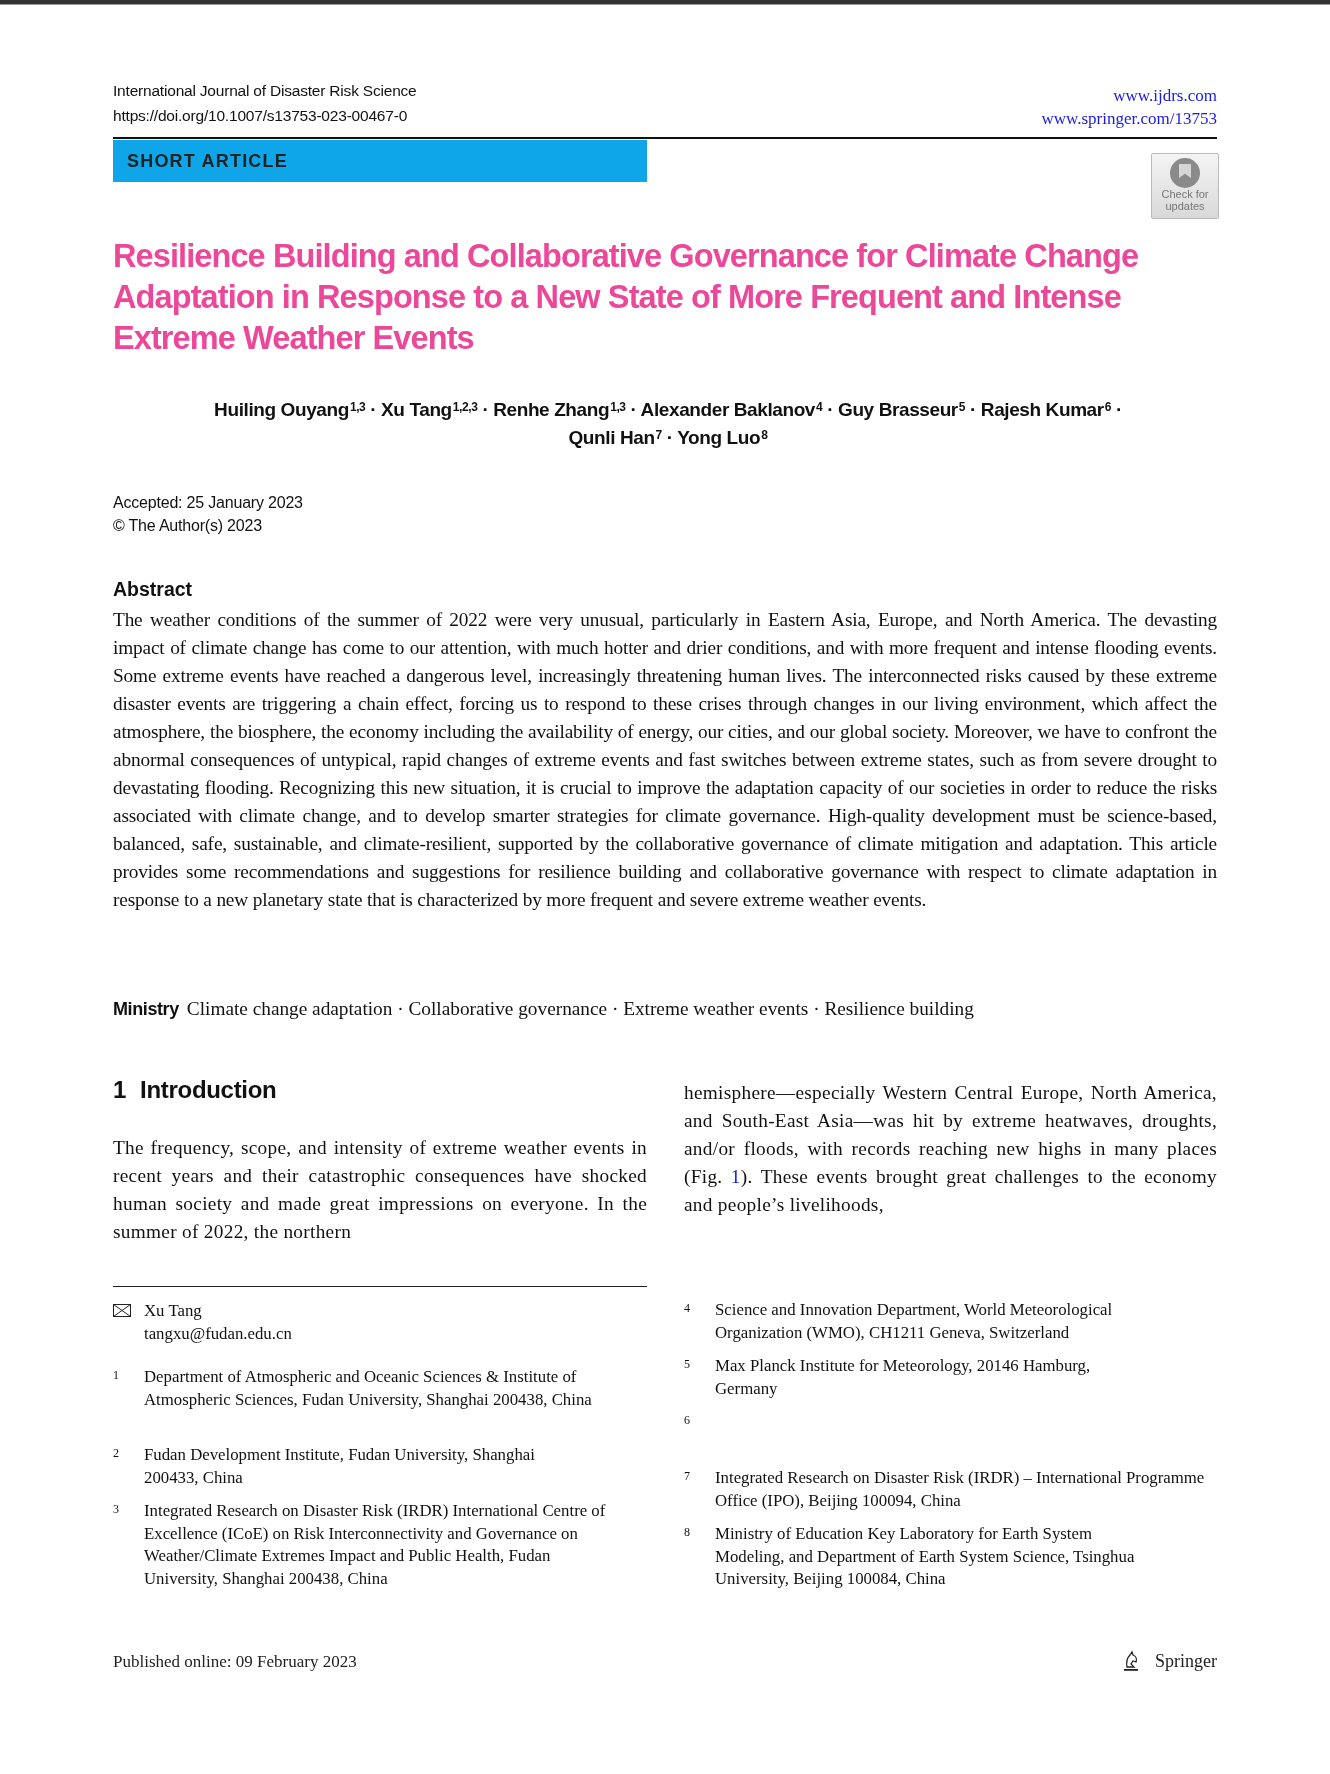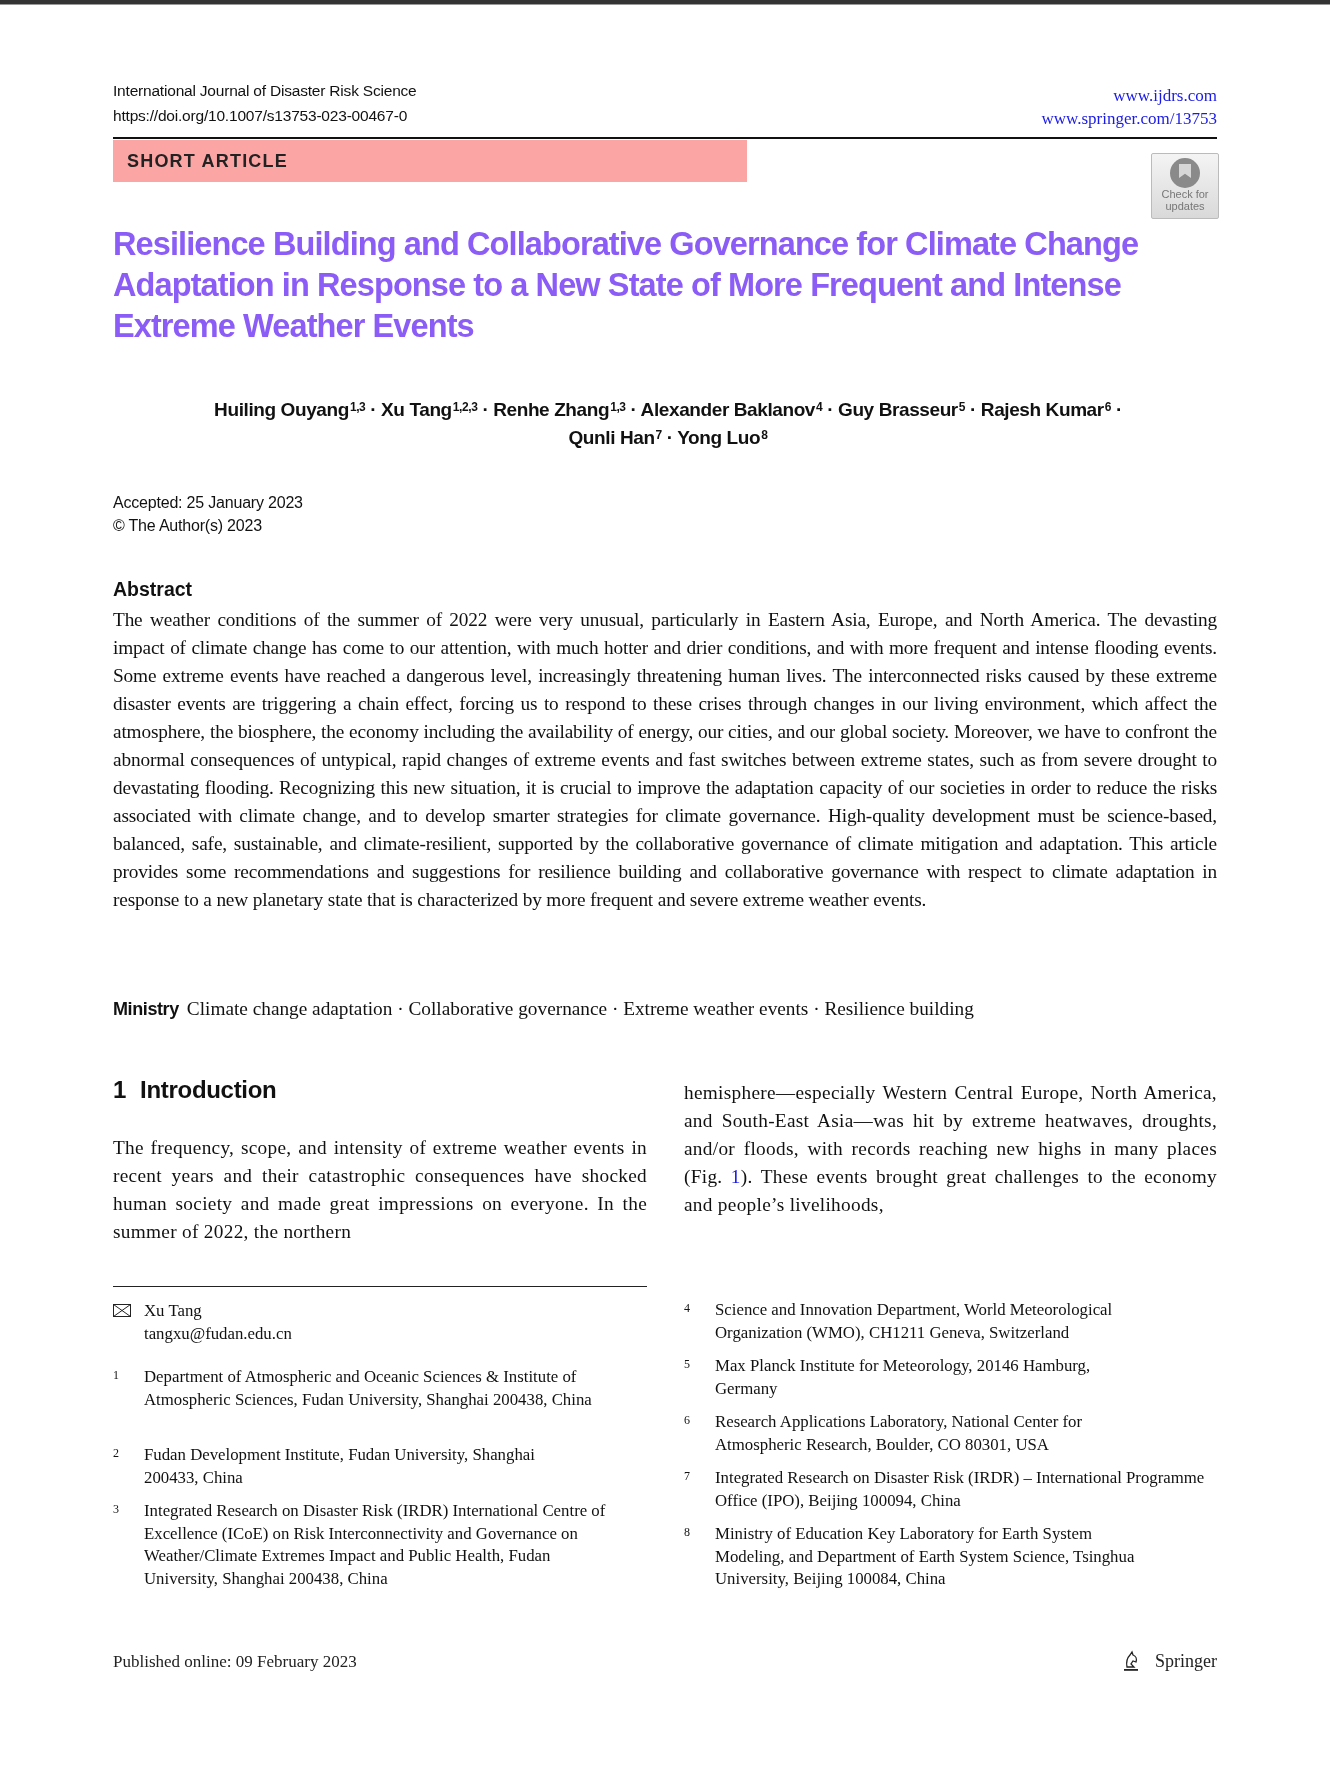"SHORT ARTICLE" .badge { background: #fca5a5 -> #0ea5e9; width: 634px -> 534px }
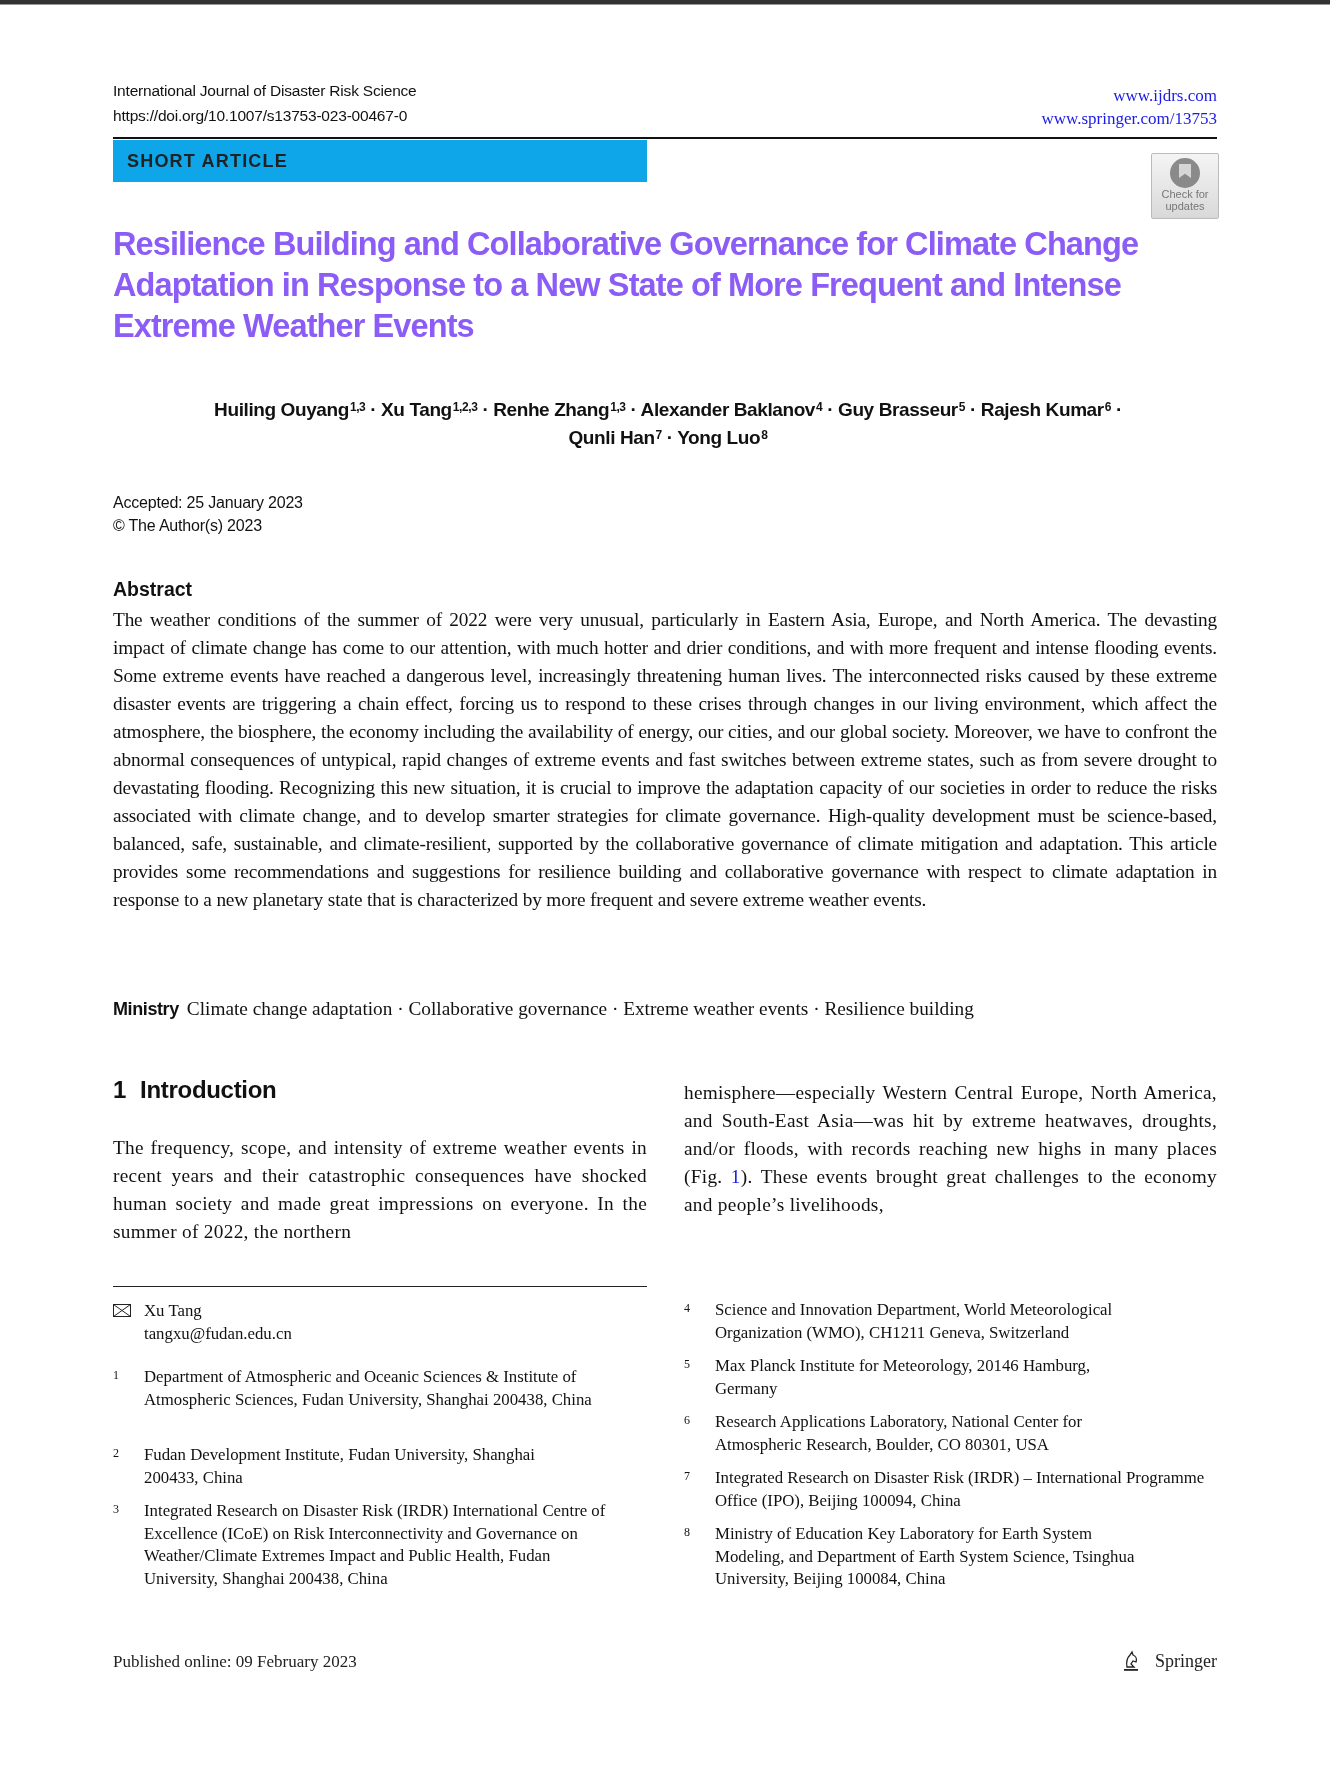"Resilience Building and Collaborative" .title { color: #8b5cf6 -> #ec4899; top: 224px -> 236px }
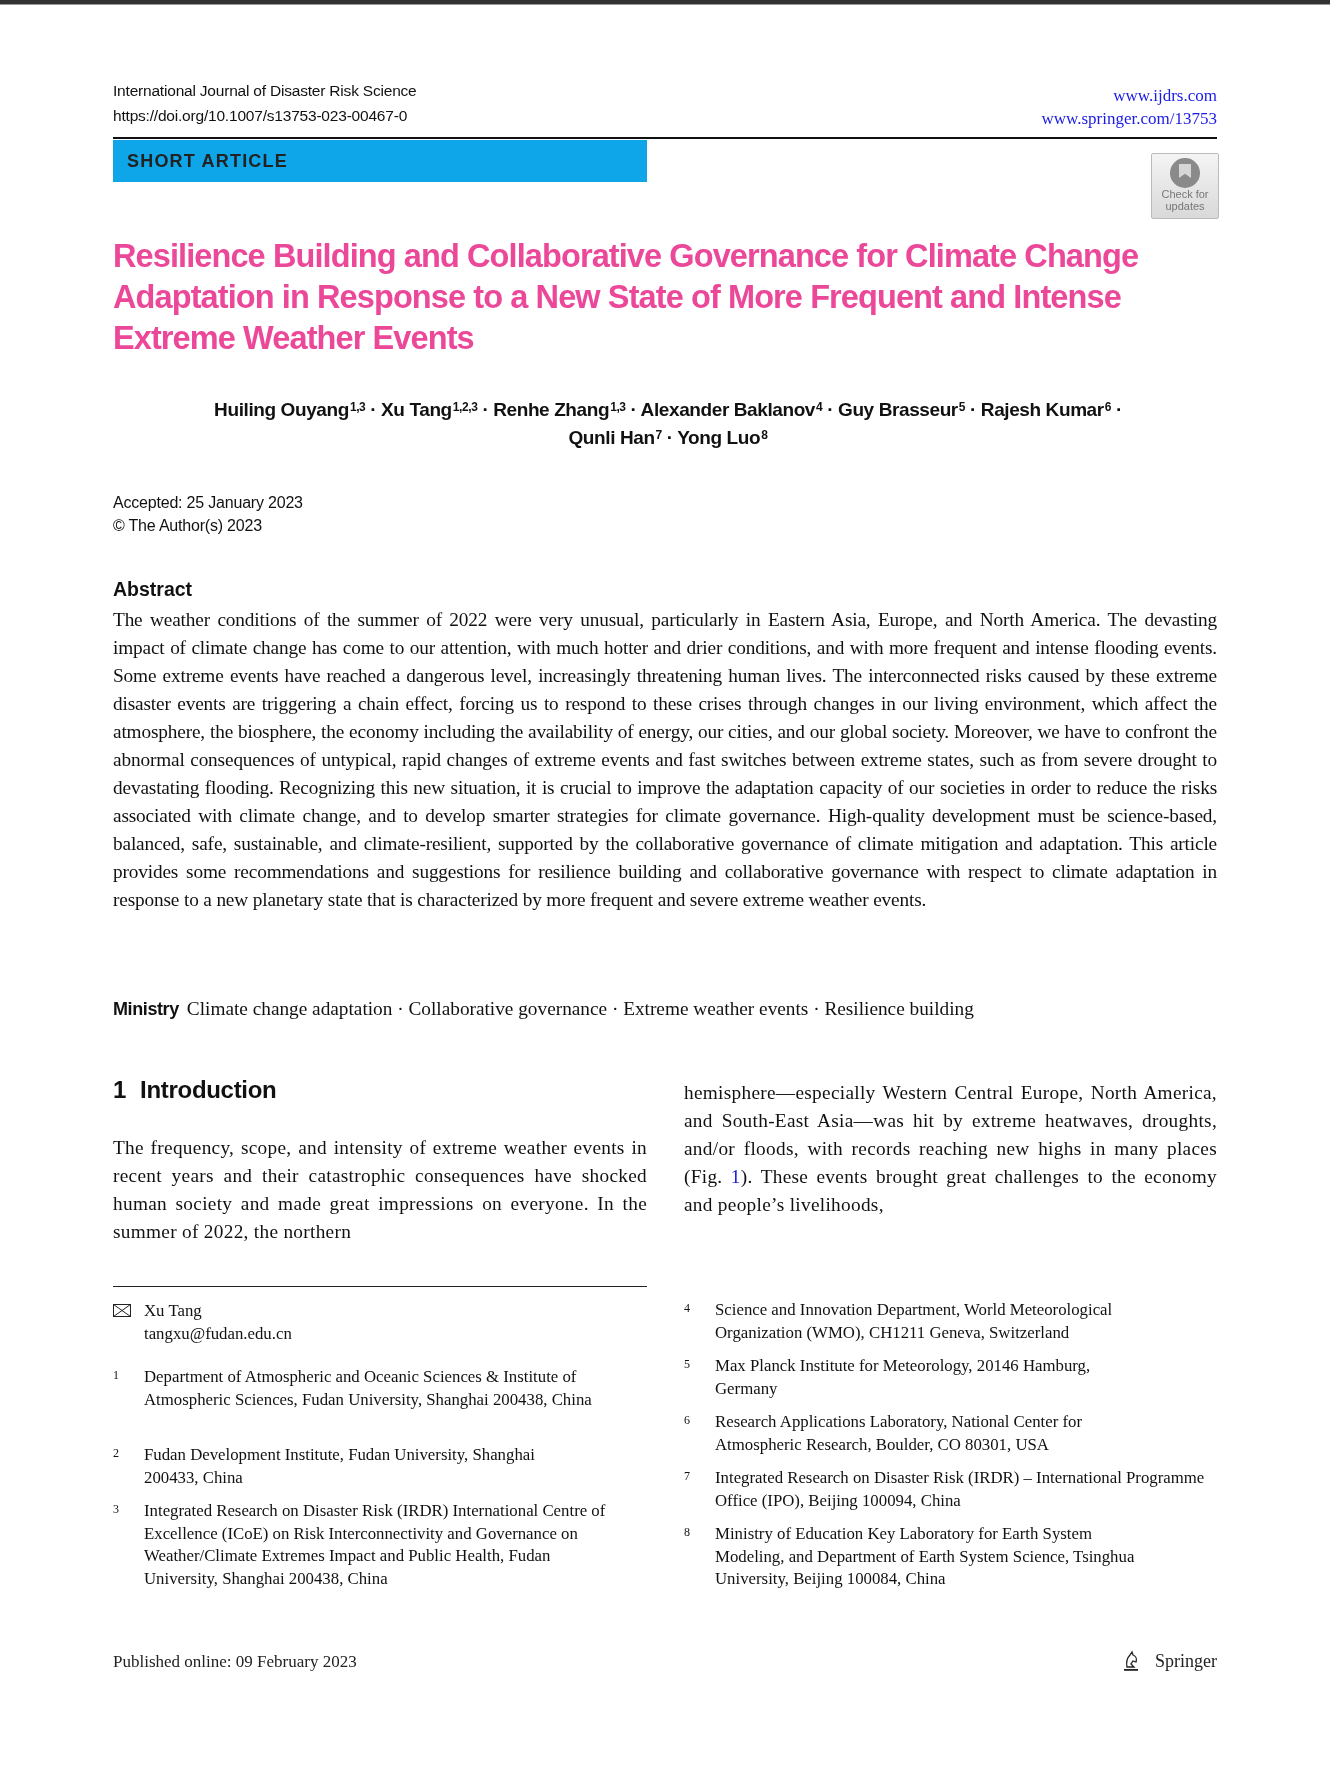"Research Applications Laboratory," div.body { html: <div>Research Applications Laboratory, National Center for Atmospheric Research, Boulder, CO 80301, USA</div> -> none }
